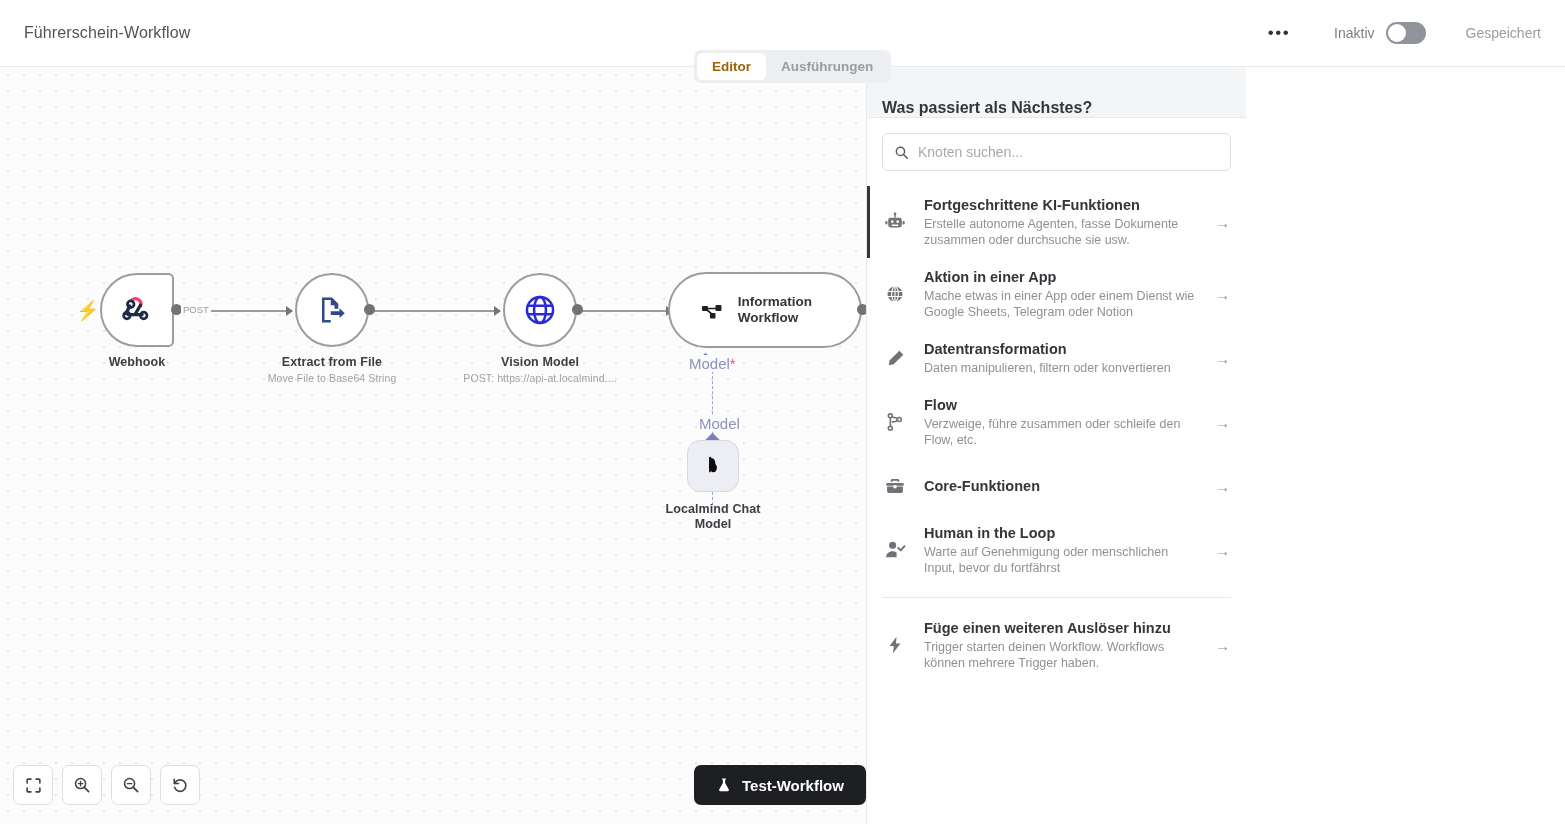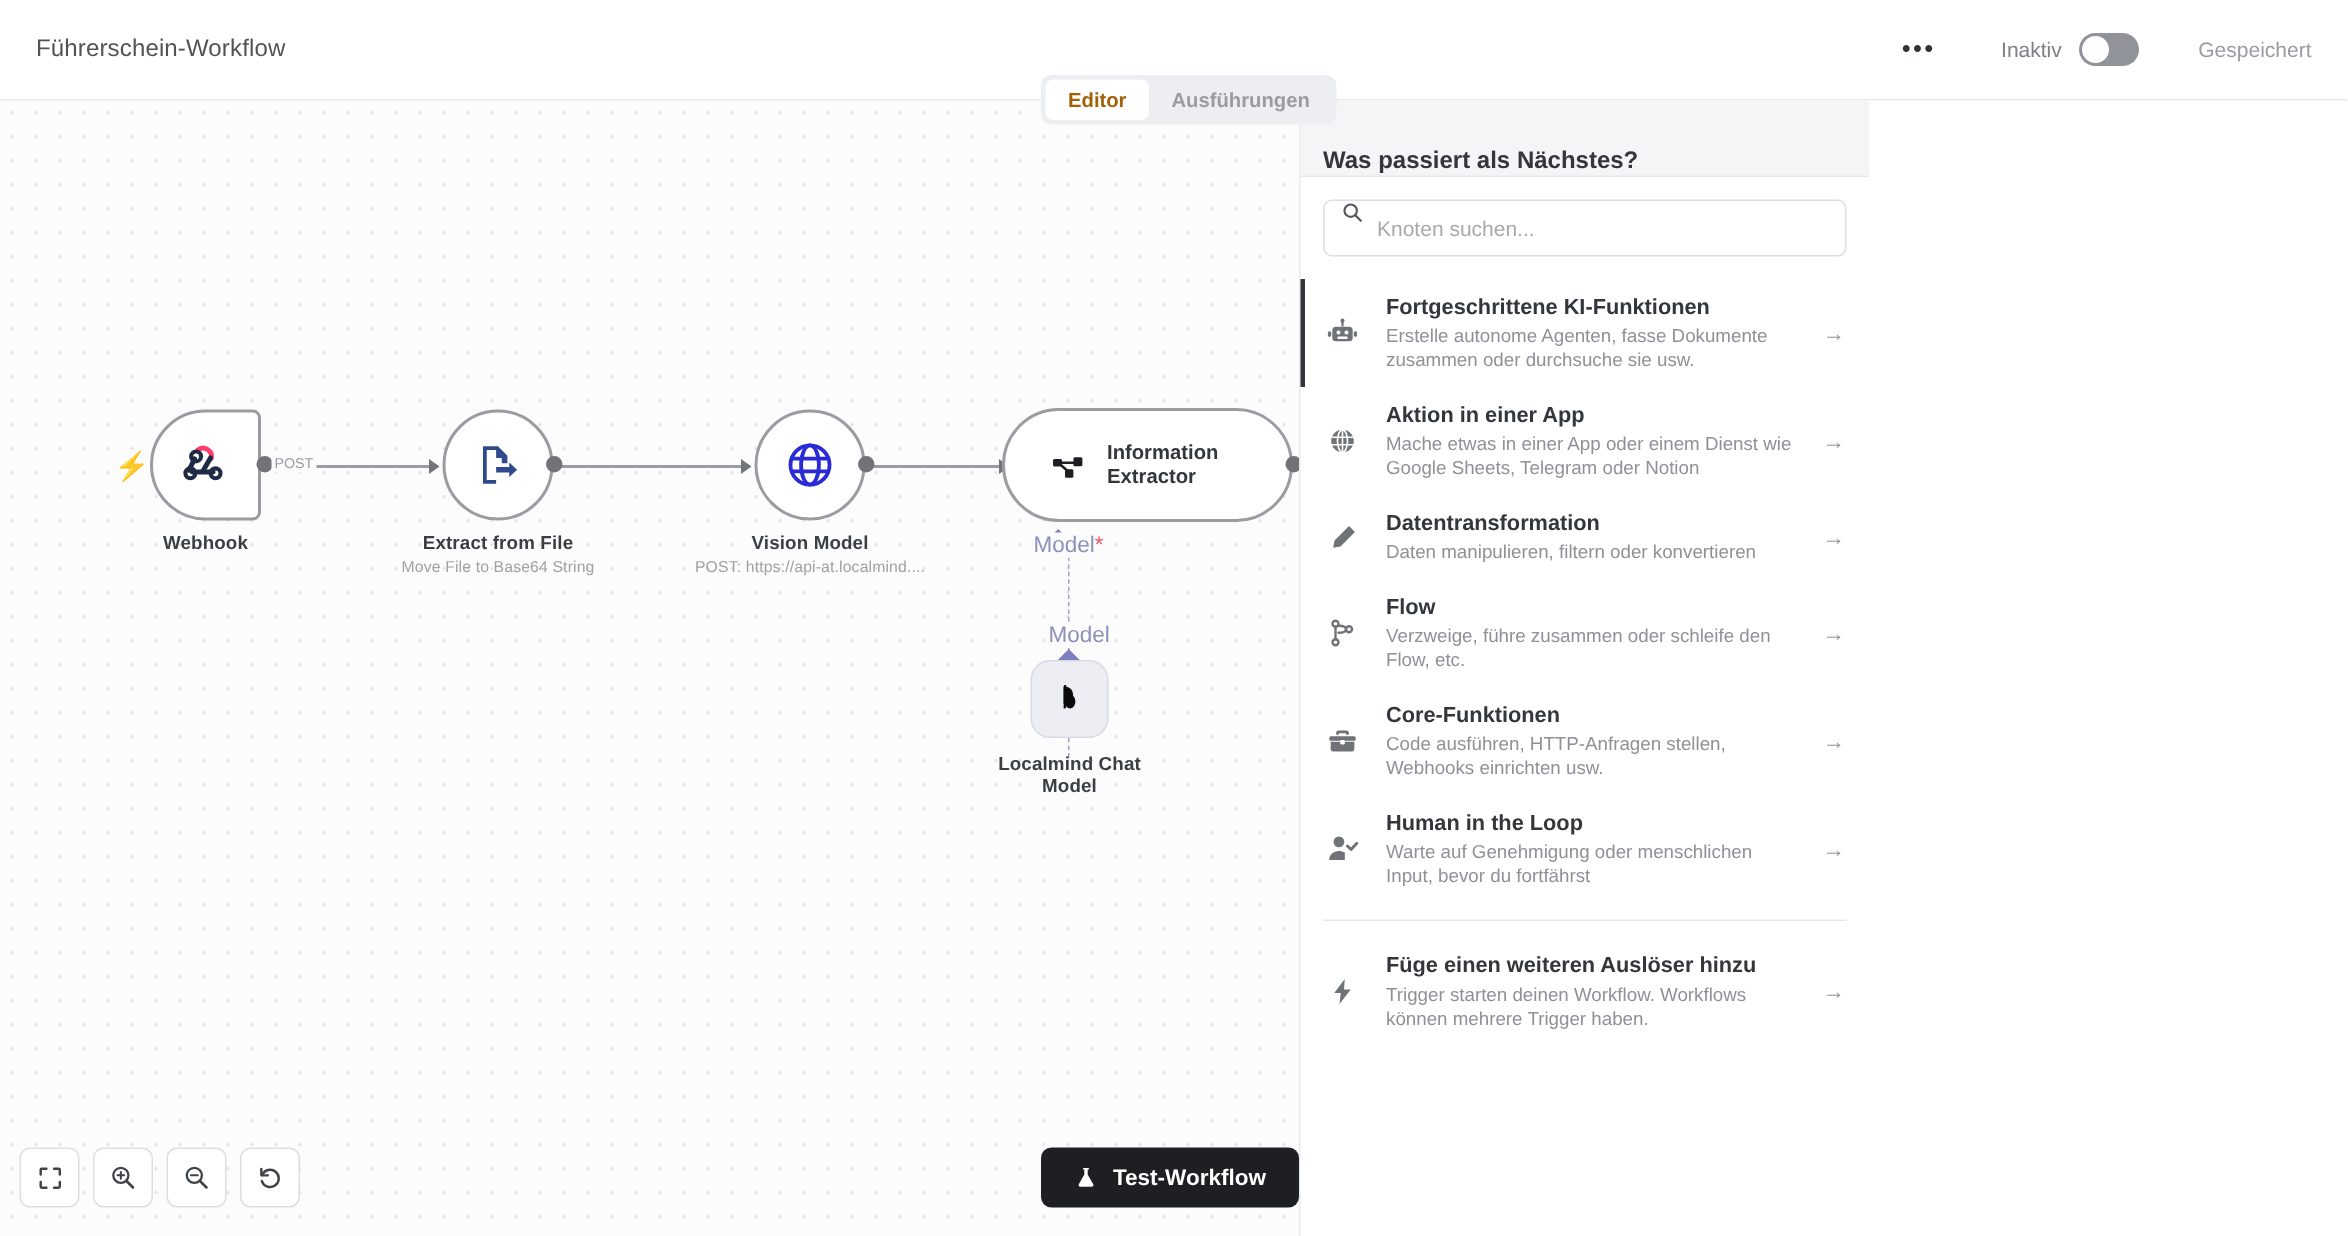"Knoten suchen..." .search-box { align-items: none -> center }
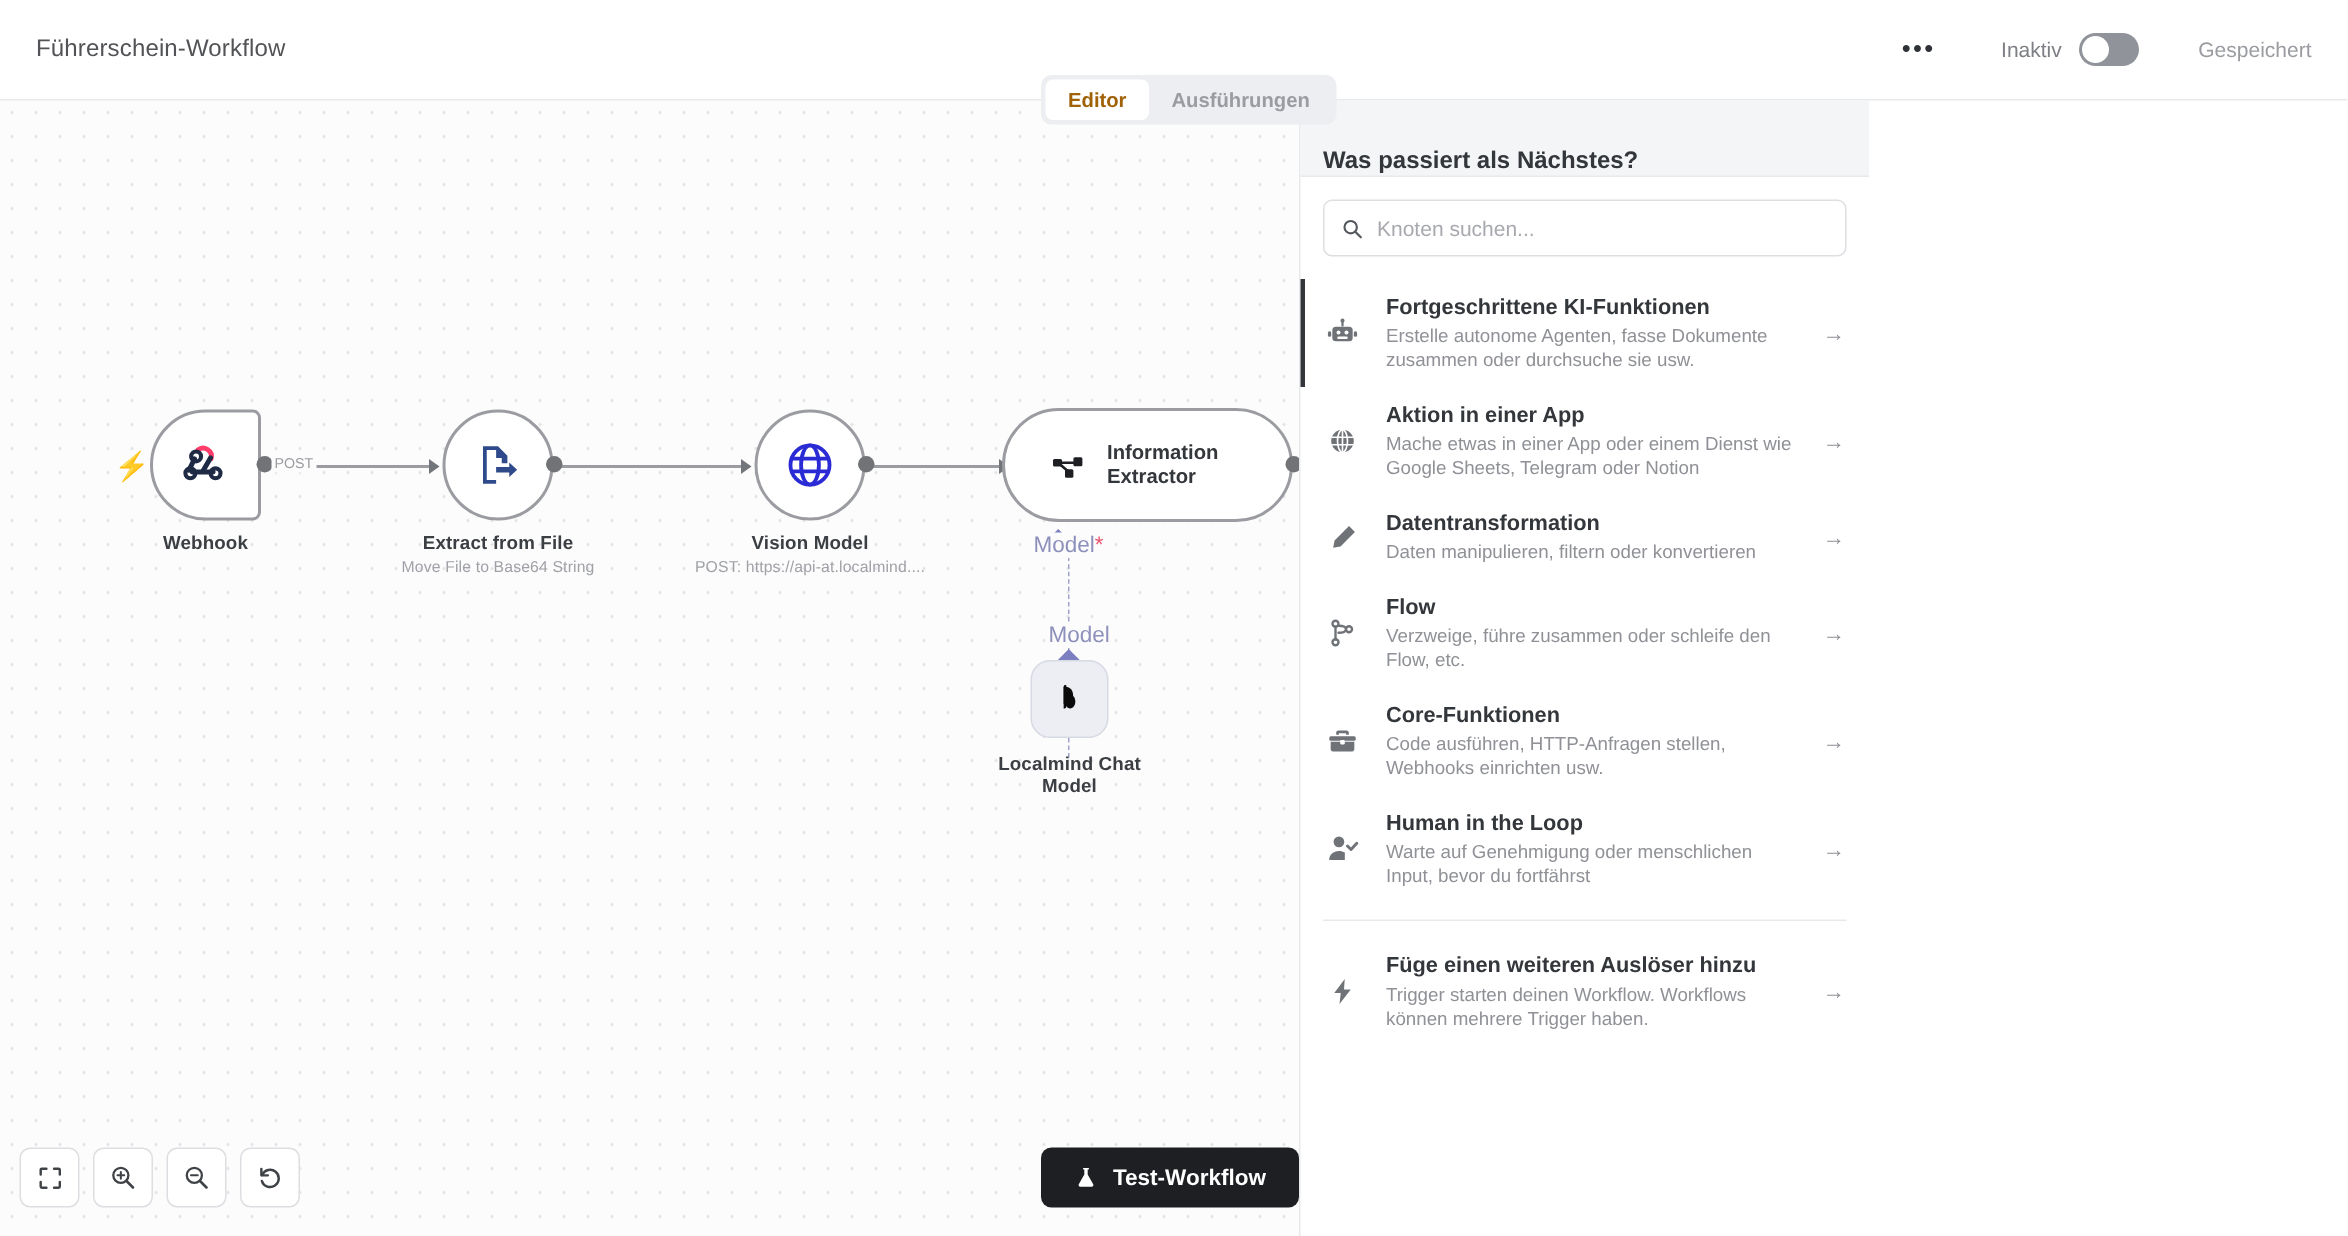"Information Extractor" span { text: Extractor -> Workflow }
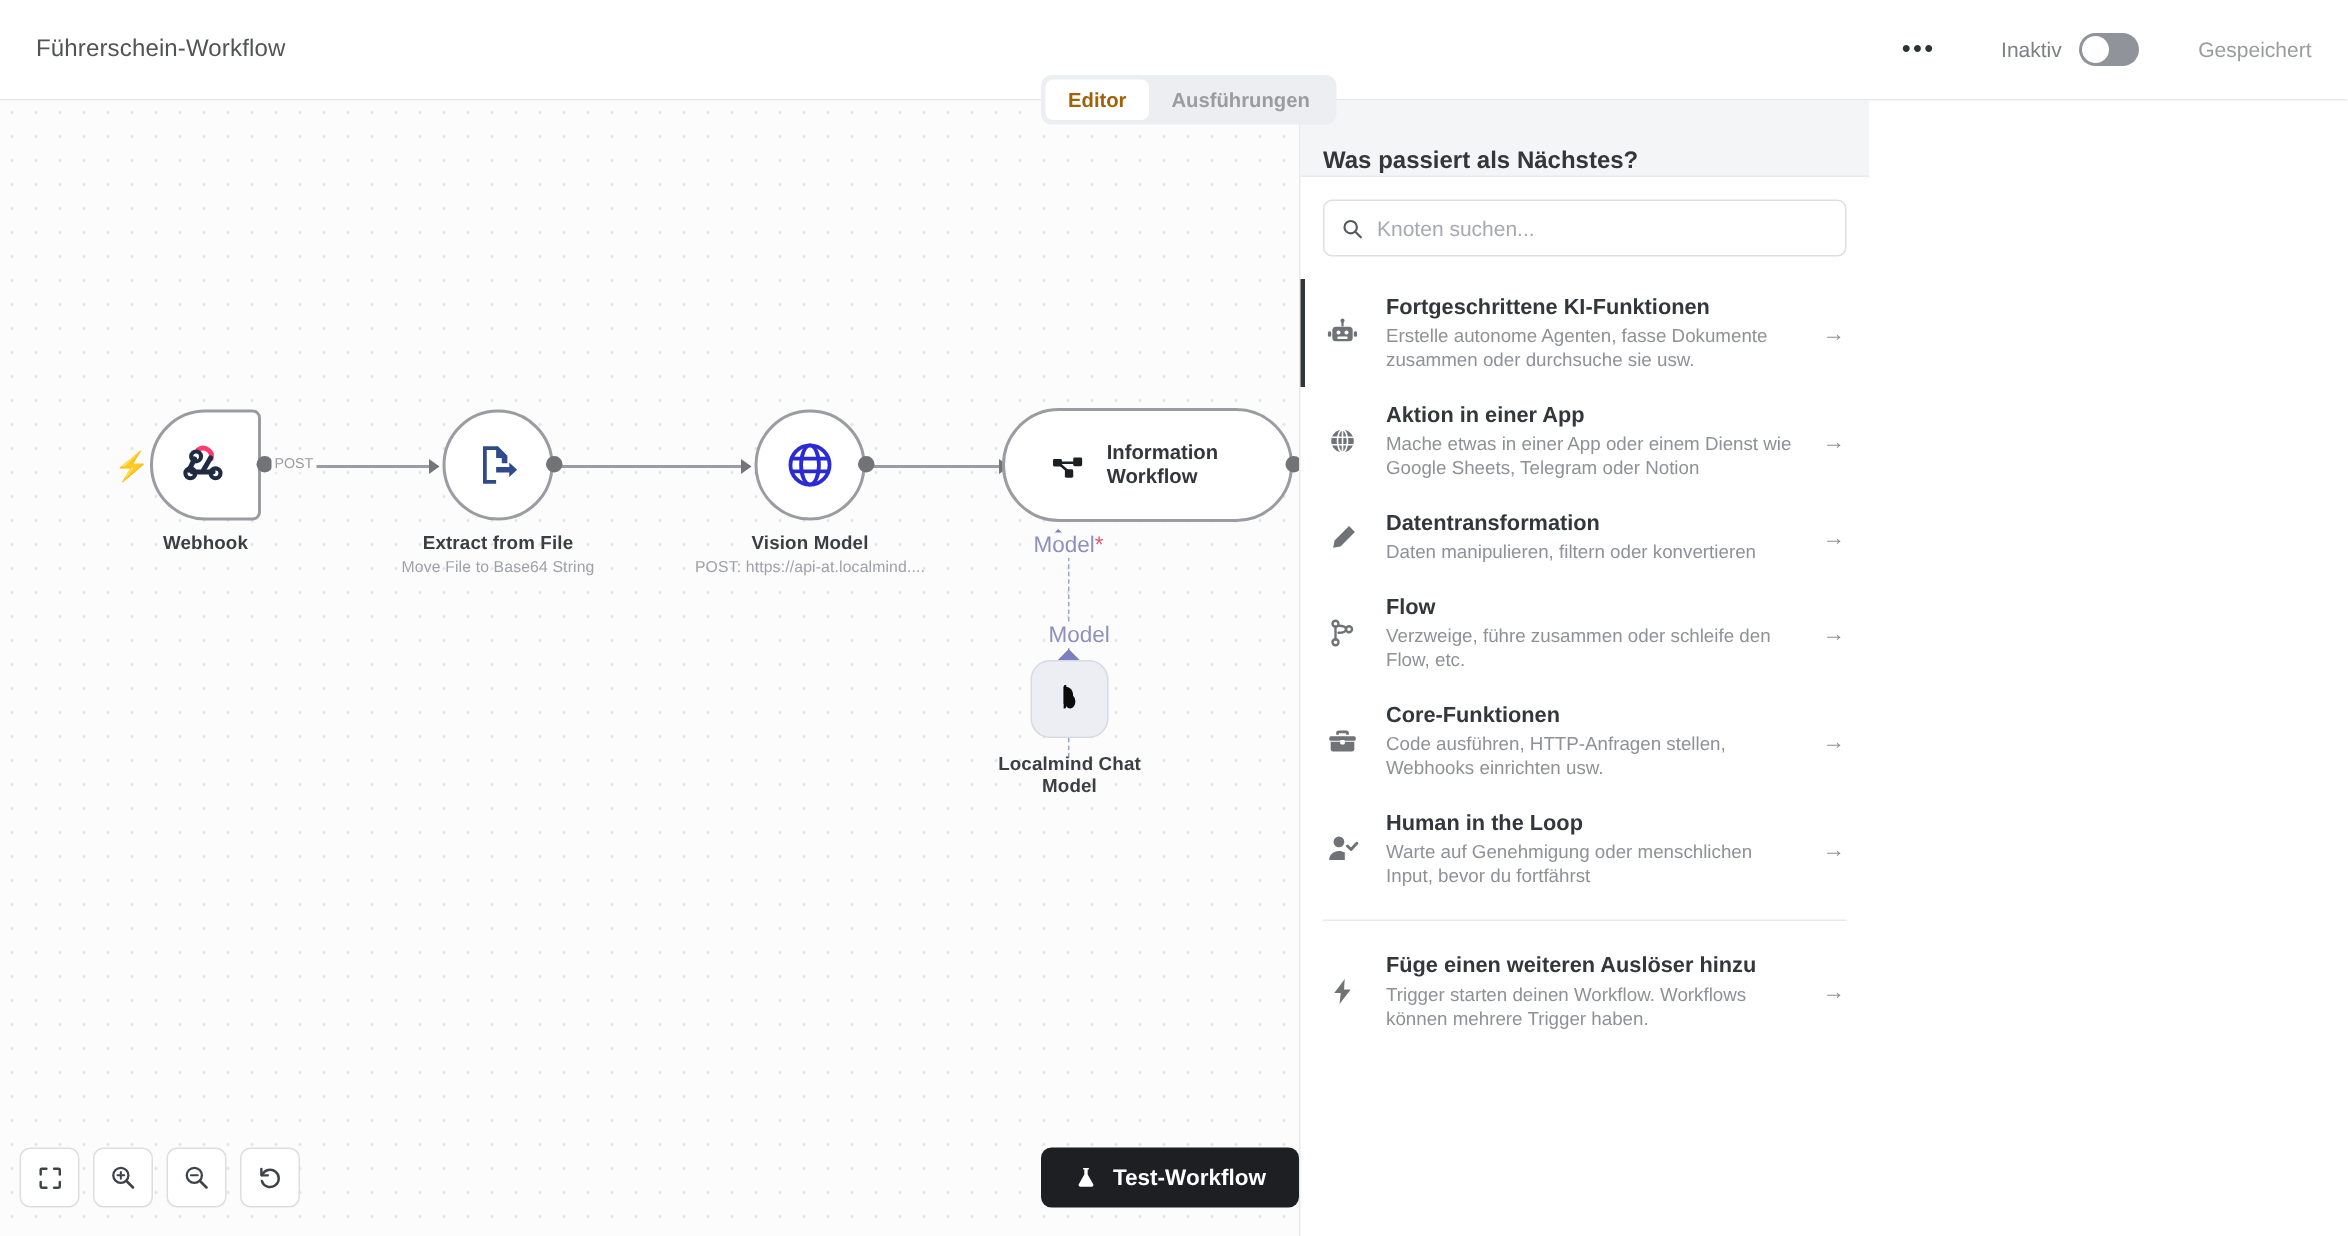"Code ausführen, HTTP-Anfragen stellen," div.cat-desc { html: <div>Code ausführen, HTTP-Anfragen stellen, Webhooks einrichten usw.</div> -> none }
